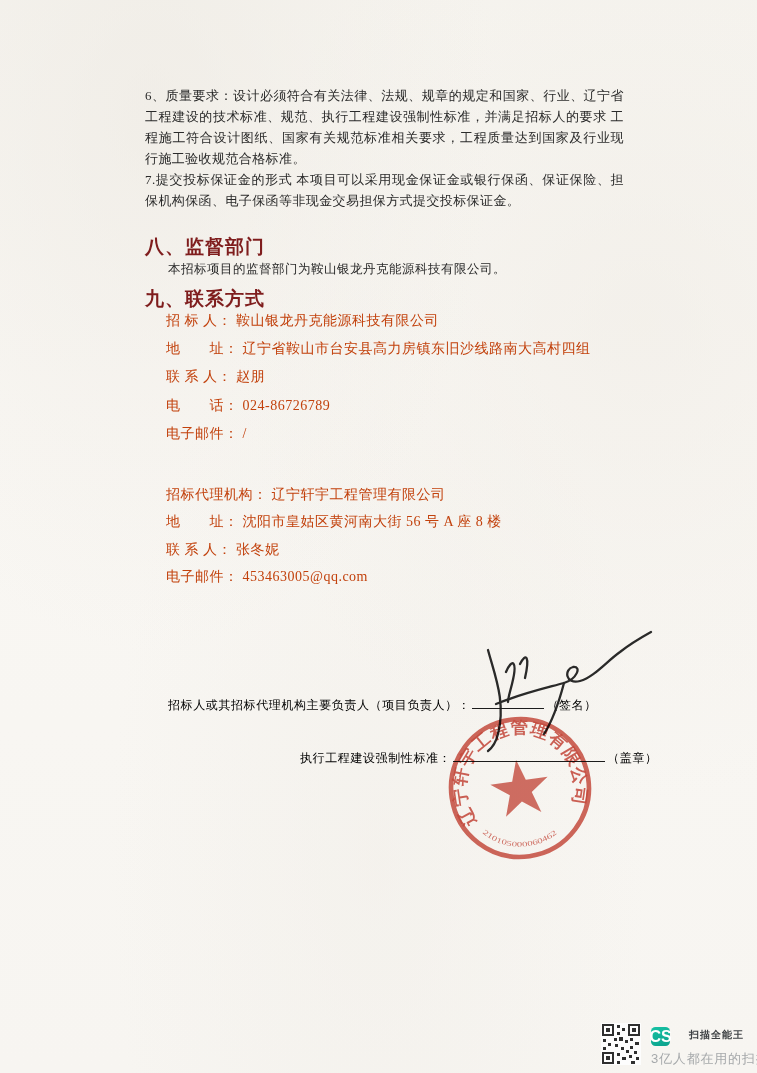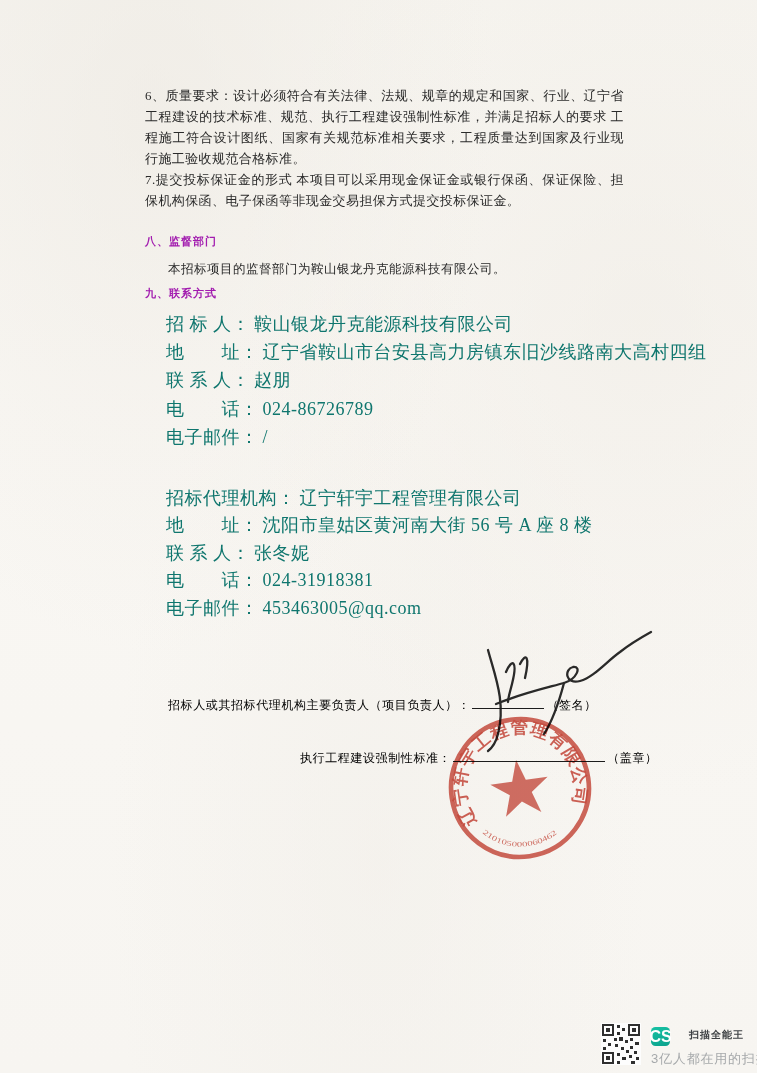"八、监督部门" .h-sec { color: #a21caf -> #7f1d1d; font-size: 11px -> 19px }
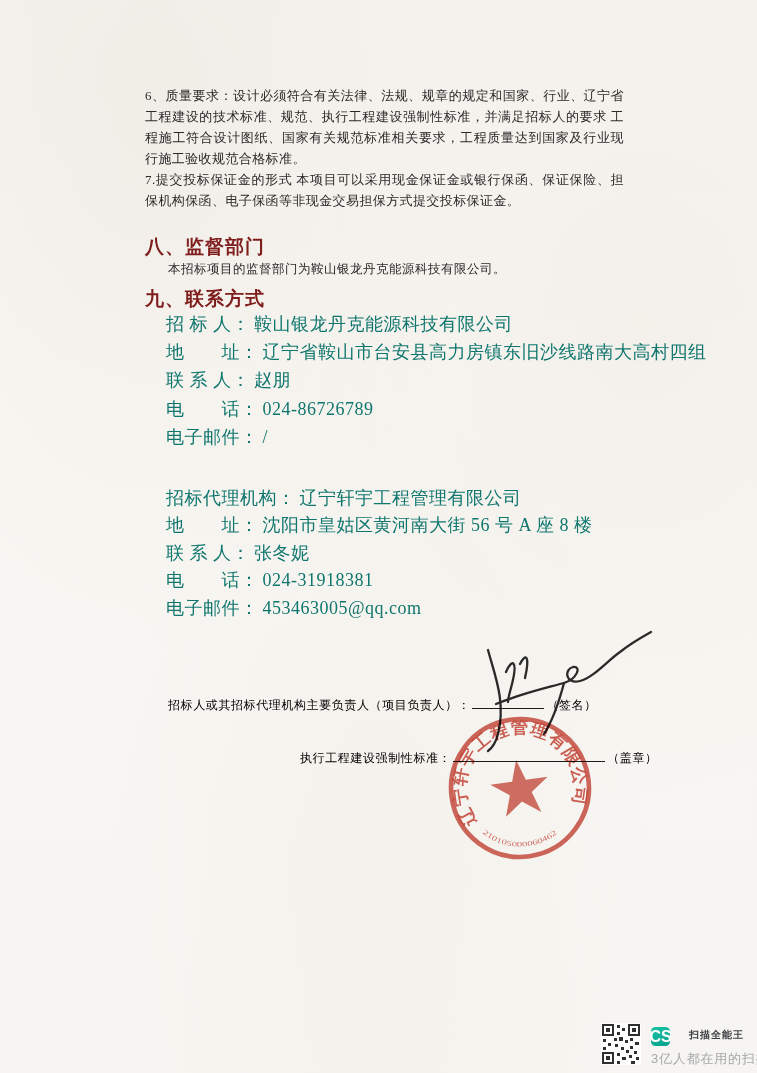"招 标 人： 鞍山银龙丹克能源科技有限公司" .contact-row { color: #0f766e -> #c2410c; font-size: 18px -> 14px }
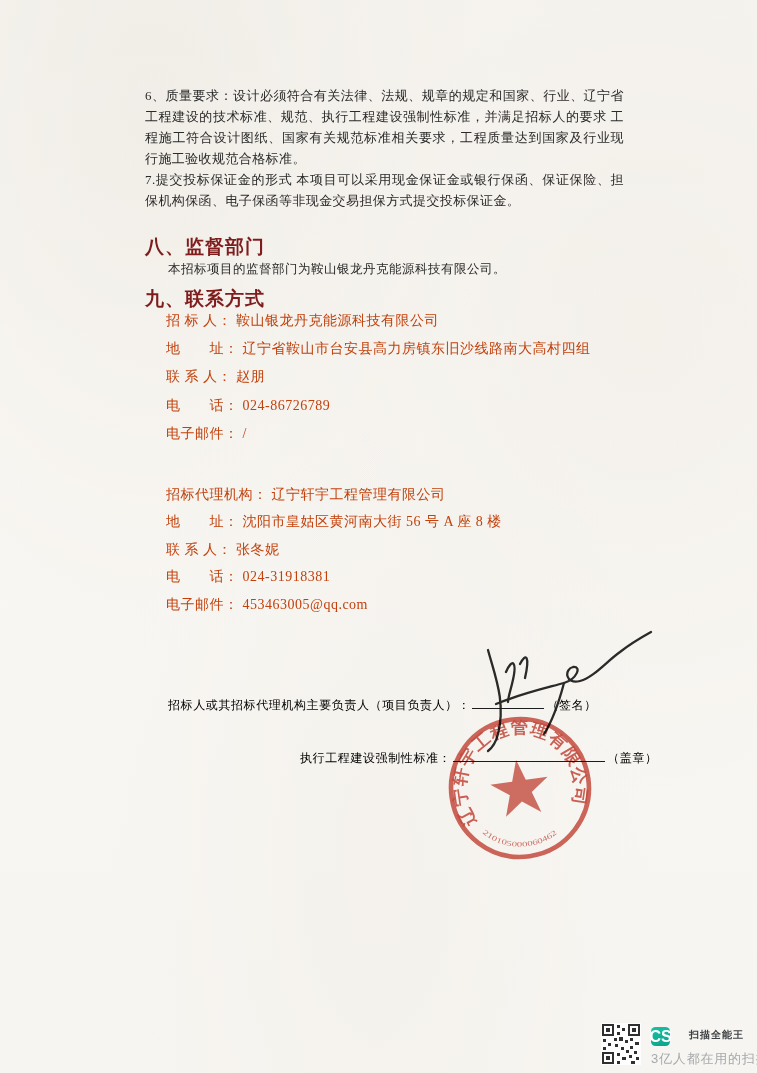"电 话： 024-31918381" li.contact-row { html: <li><span>电 话：</span><span>024-31918381</span></li> -> none }
